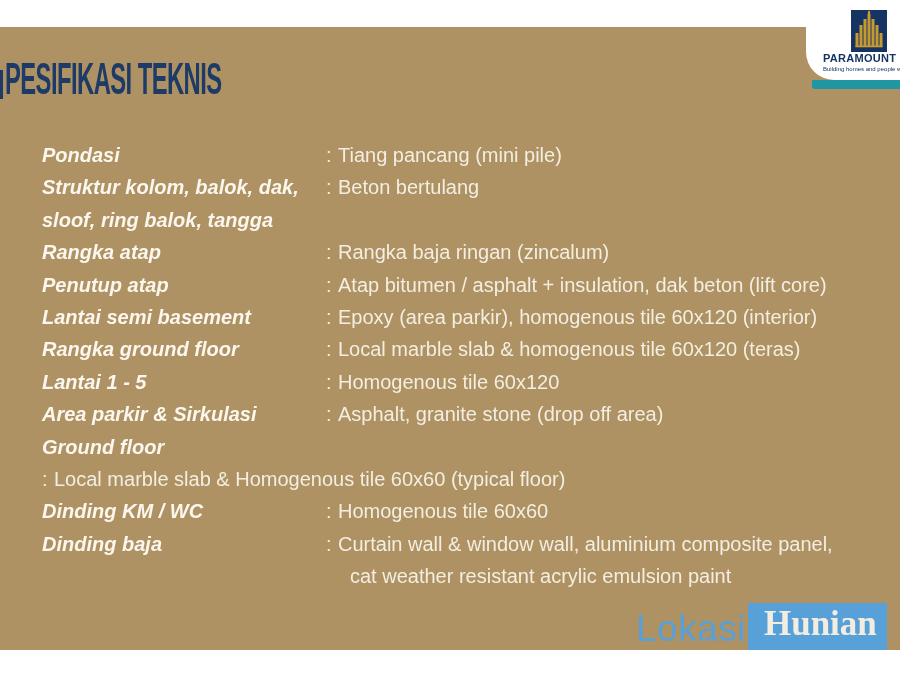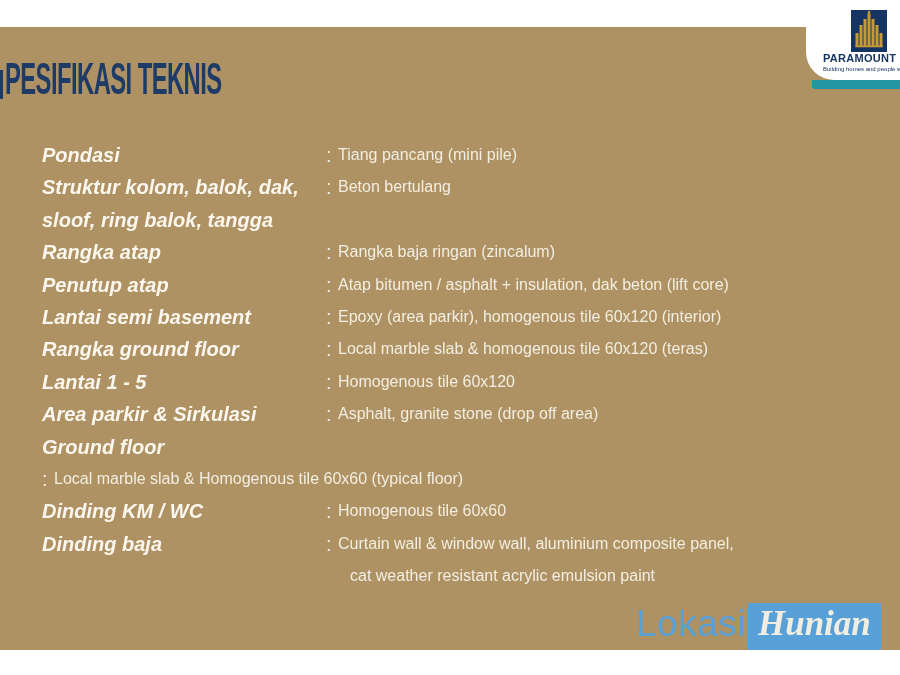"Tiang pancang (mini pile)" .value { font-size: 16px -> 20px }
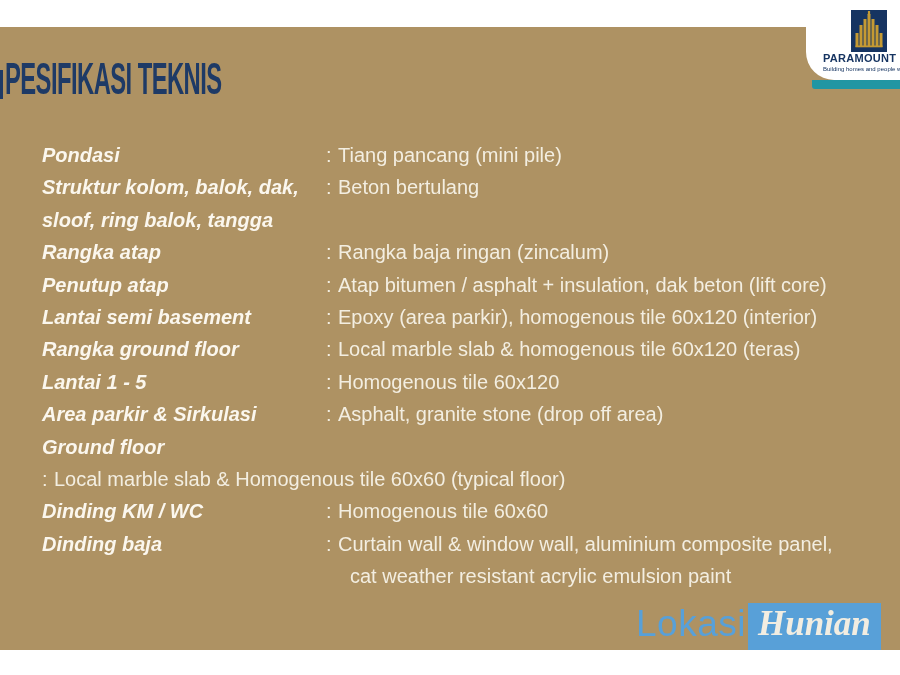"Lokasi" .watermark { align-items: flex-start -> flex-end }
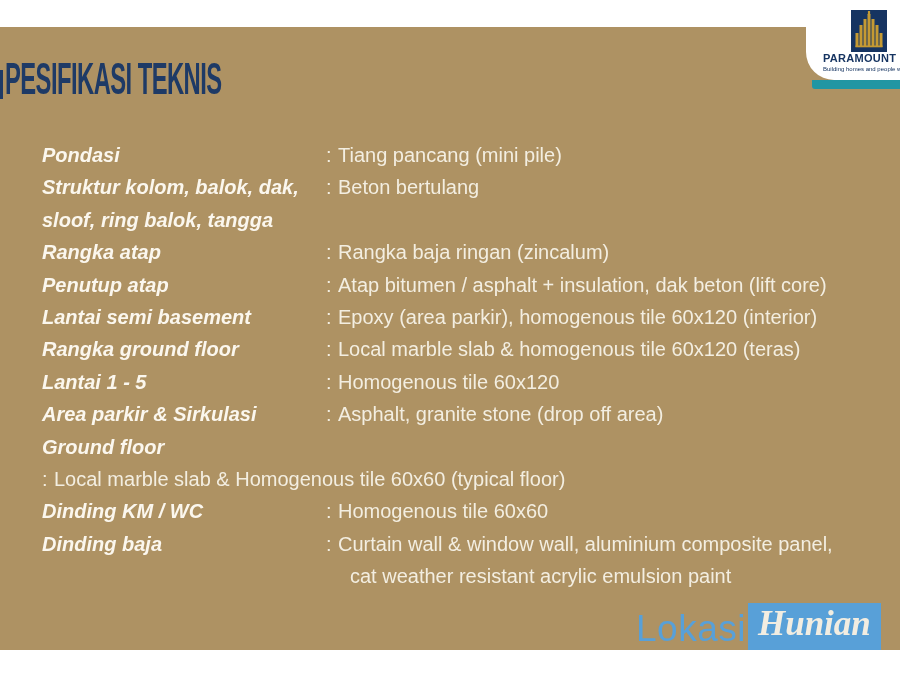"Hunian" .wm-suffix { font-style: italic -> none; padding: 1px 10px 6px 10px -> 1px 10px 6px 16px }
